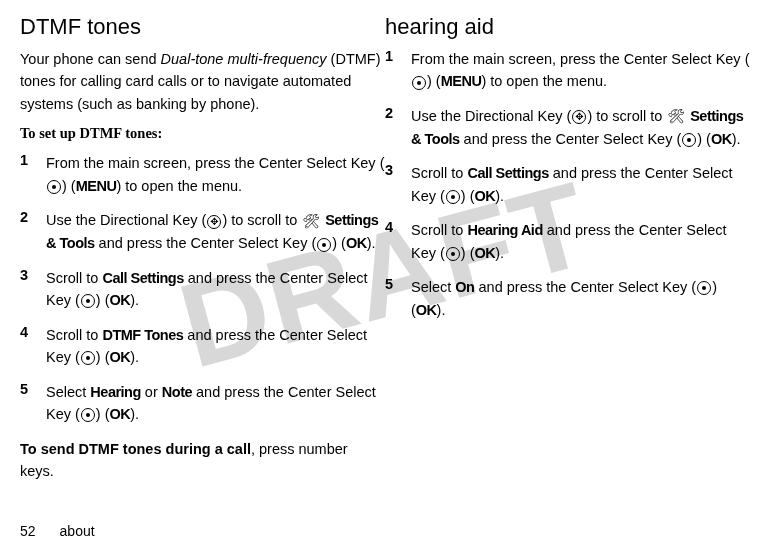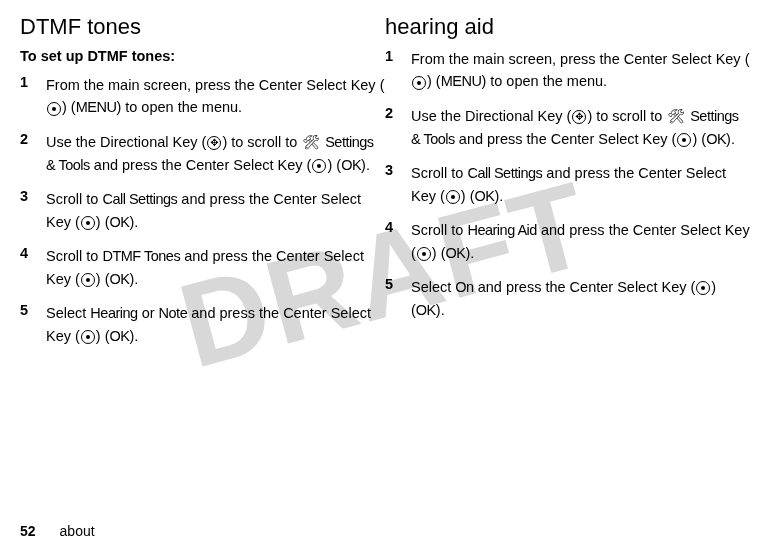"Your phone can send Dual-tone" p.intro { html: none -> <p> <span>Your phone can send </span><span>Dual-tone multi-frequency</span><span> (DTMF) tones for calling card calls or to navigate automated systems (such as banking by phone).</span> </p> }
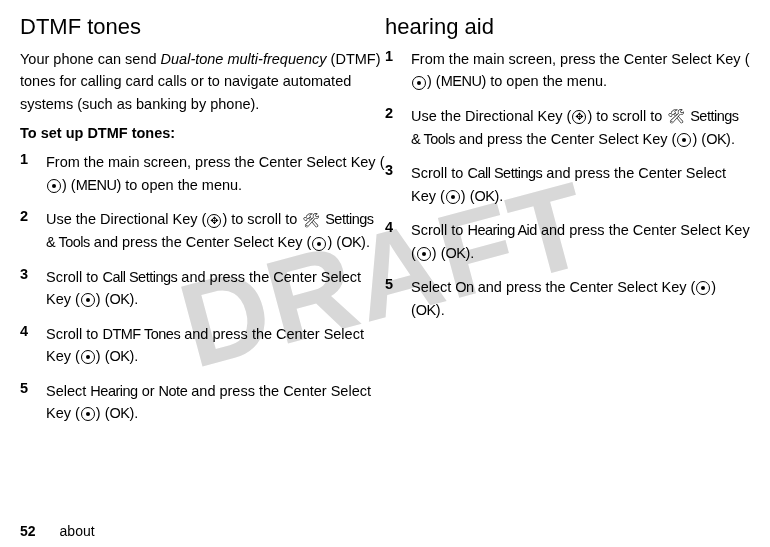"MENU" .condensed { font-weight: normal -> bold }
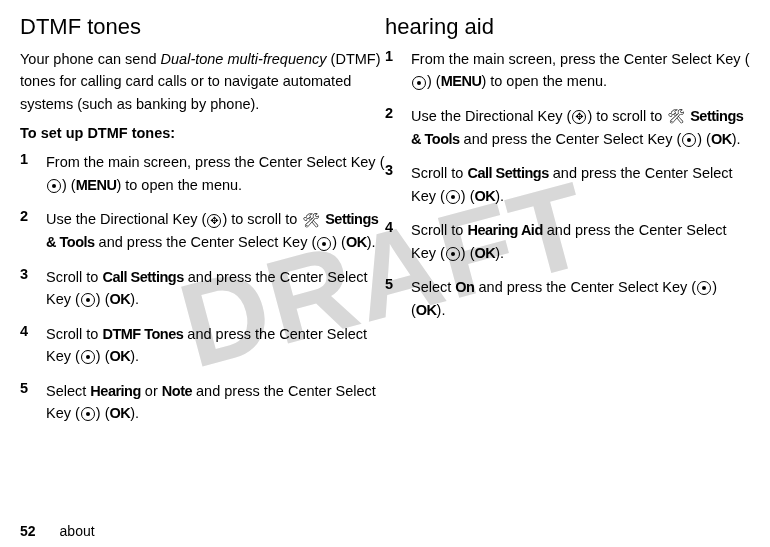"To set up DTMF tones:" .subhead { font-family: none -> Liberation Serif, serif }
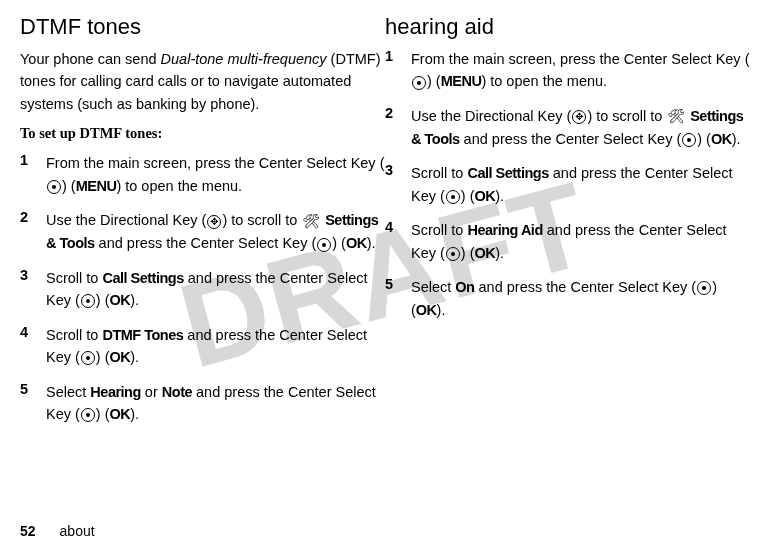"To send DTMF tones during" p.note { html: none -> <p> <strong>To send DTMF tones during a call</strong><span>, press number keys.</span> </p> }
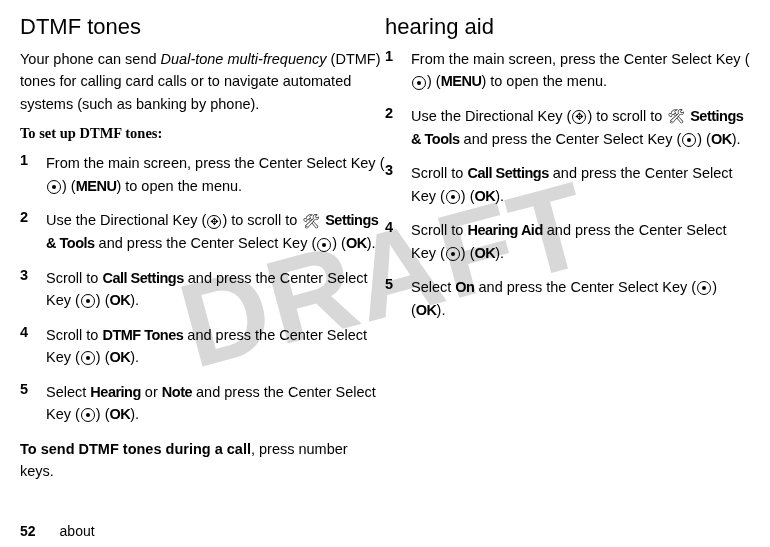"52" .page-num { font-weight: bold -> normal }
